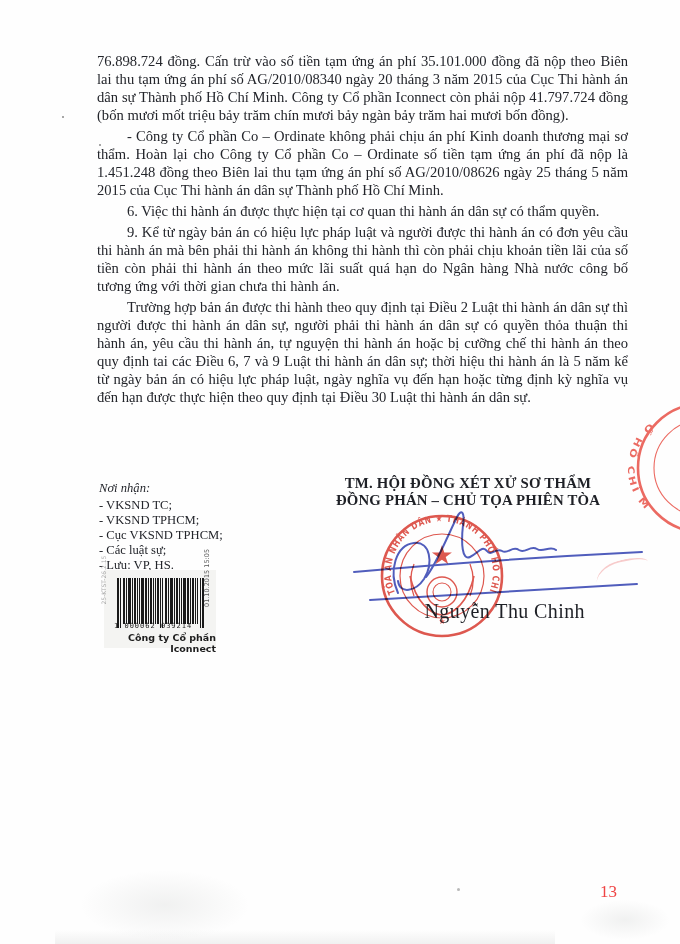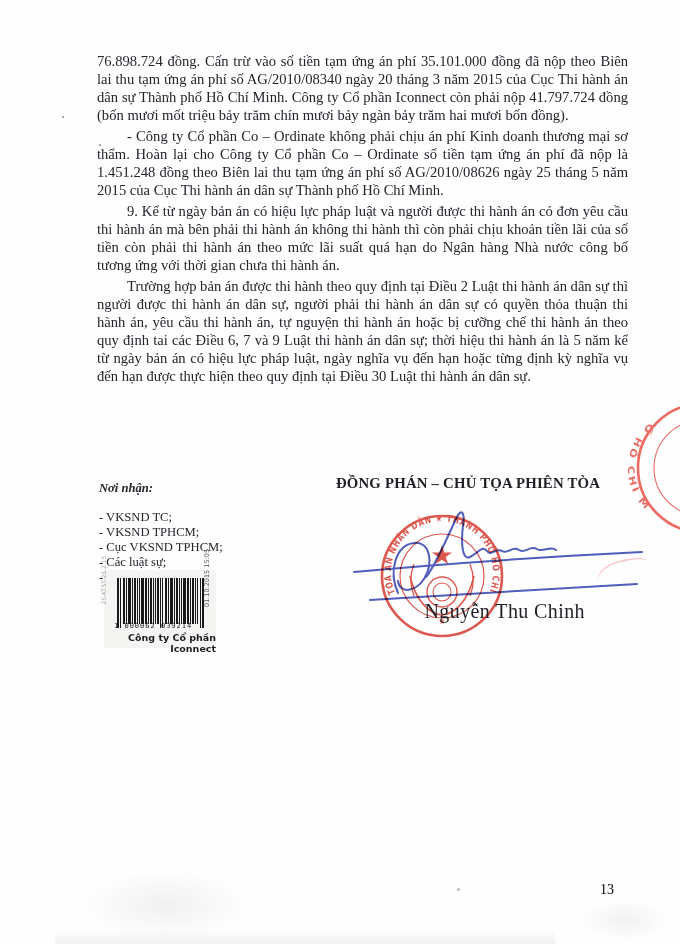"6. Việc thi hành án" p.indent { html: none -> <p>6. Việc thi hành án được thực hiện tại cơ quan thi hành án dân sự có thẩm quyền.</p> }
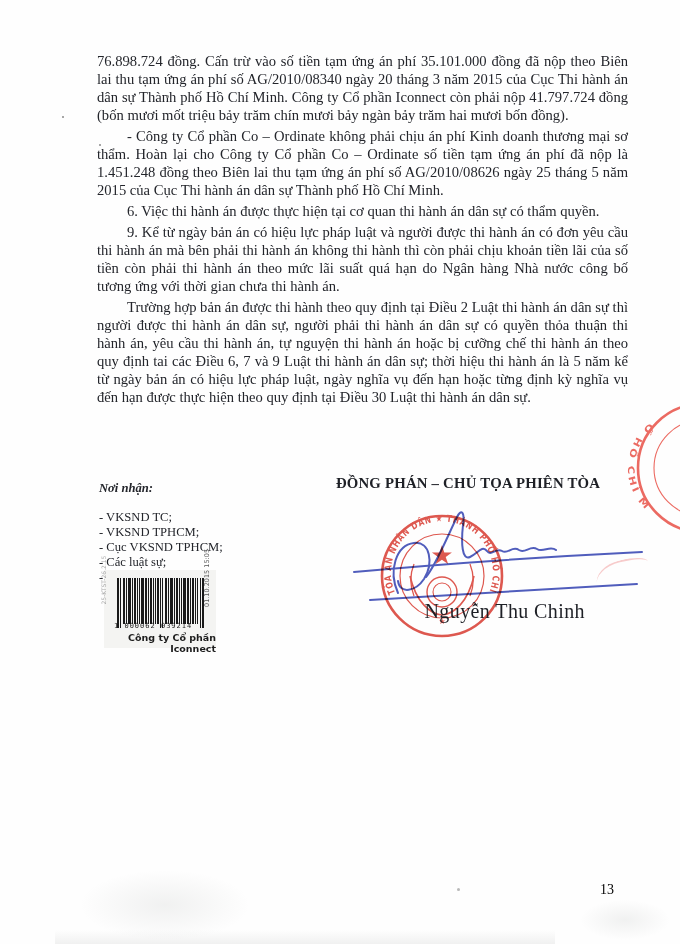"Nơi nhận:" .recipients .head { font-weight: bold -> normal; margin-bottom: 14px -> 2px }
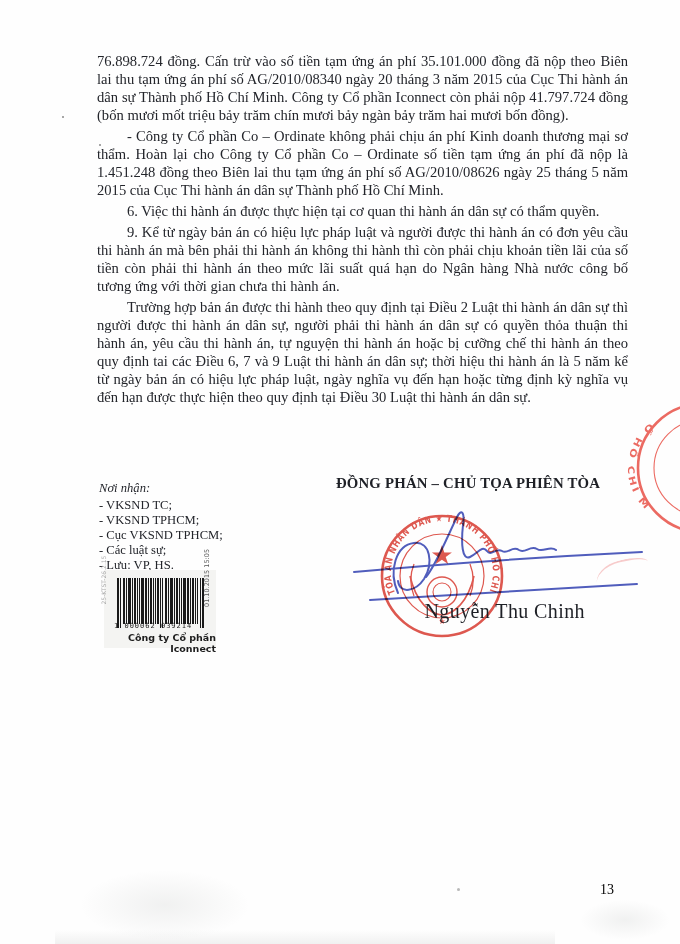"TM. HỘI ĐỒNG XÉT XỬ" div.l1 { html: none -> <div>TM. HỘI ĐỒNG XÉT XỬ SƠ THẨM</div> }
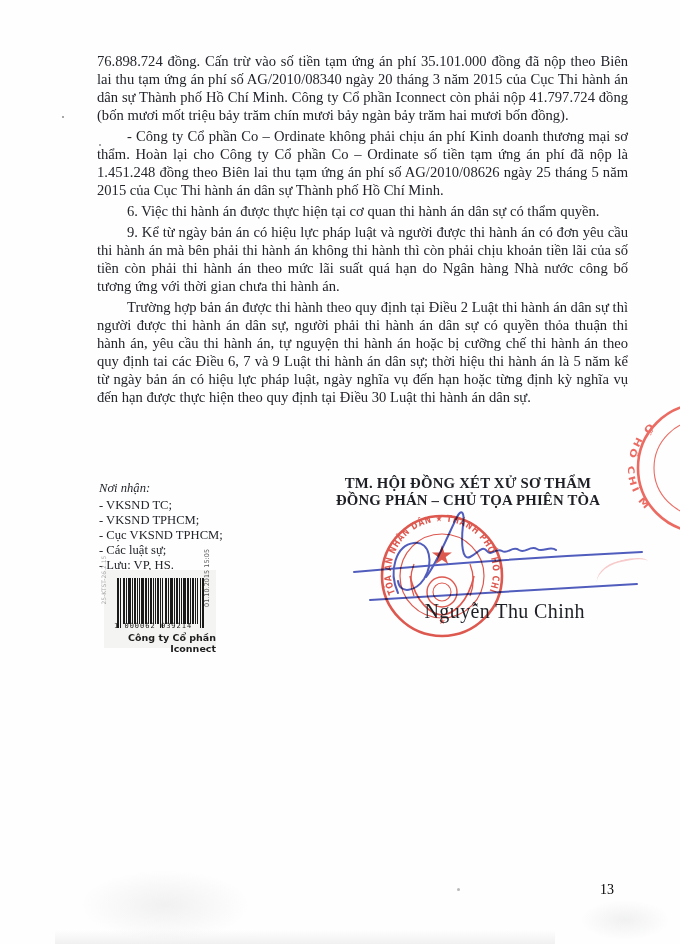"13" .page-no { color: #000000 -> #ef4444; font-size: 14px -> 17px }
